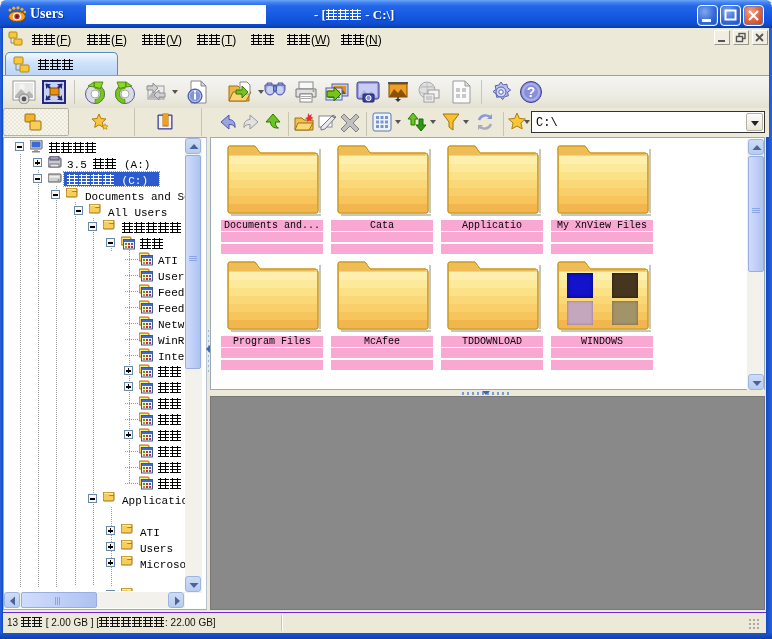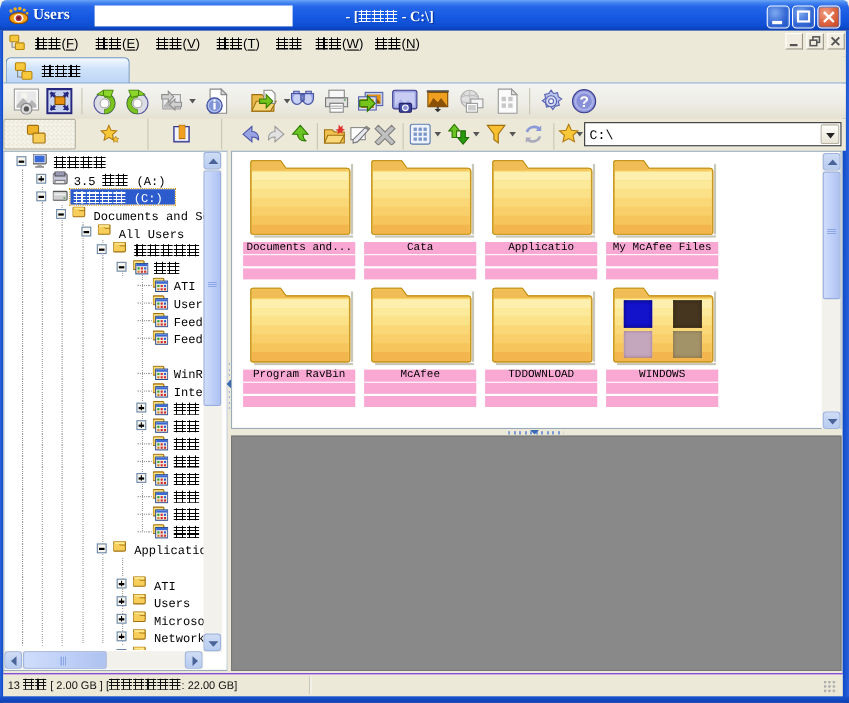"My McAfee Files" div.flabel { text: McAfee -> XnView }
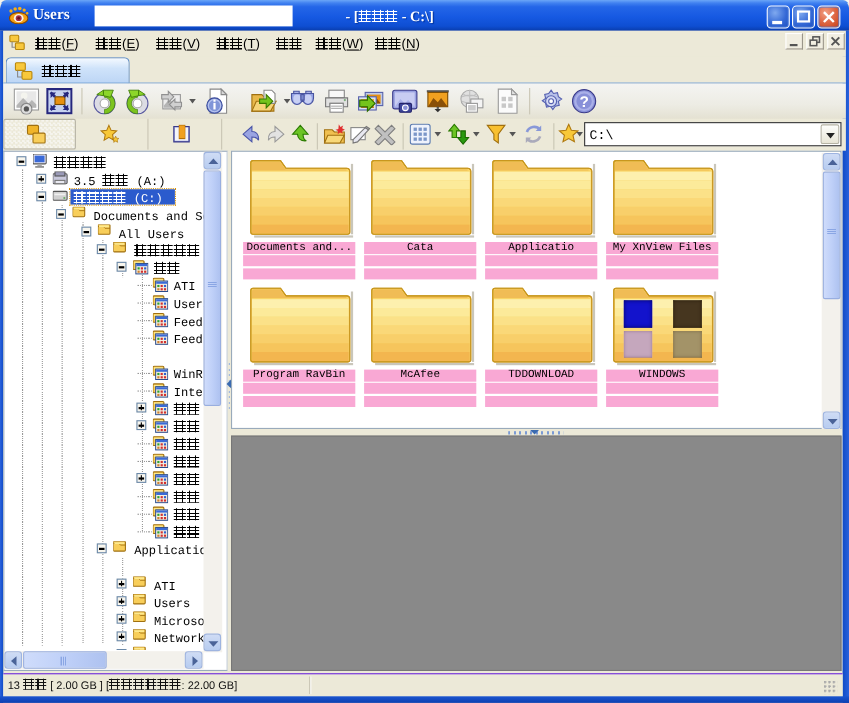"Netw" div.trow { html: none -> <div> <span></span> <svg> <use></use> </svg> <span><span>Netw</span></span> </div> }
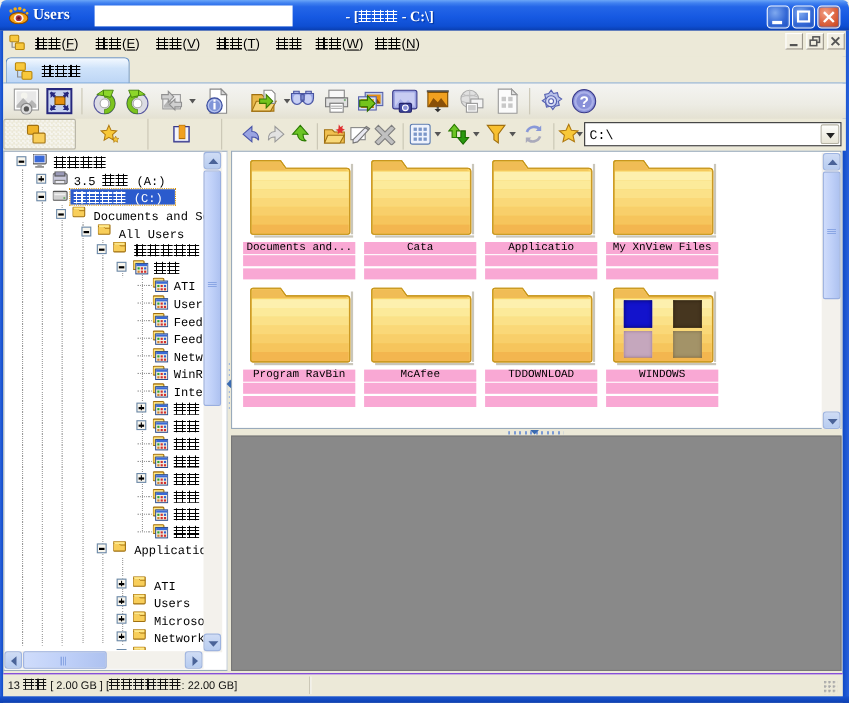"Program RavBin" div.flabel { text: RavBin -> Files }
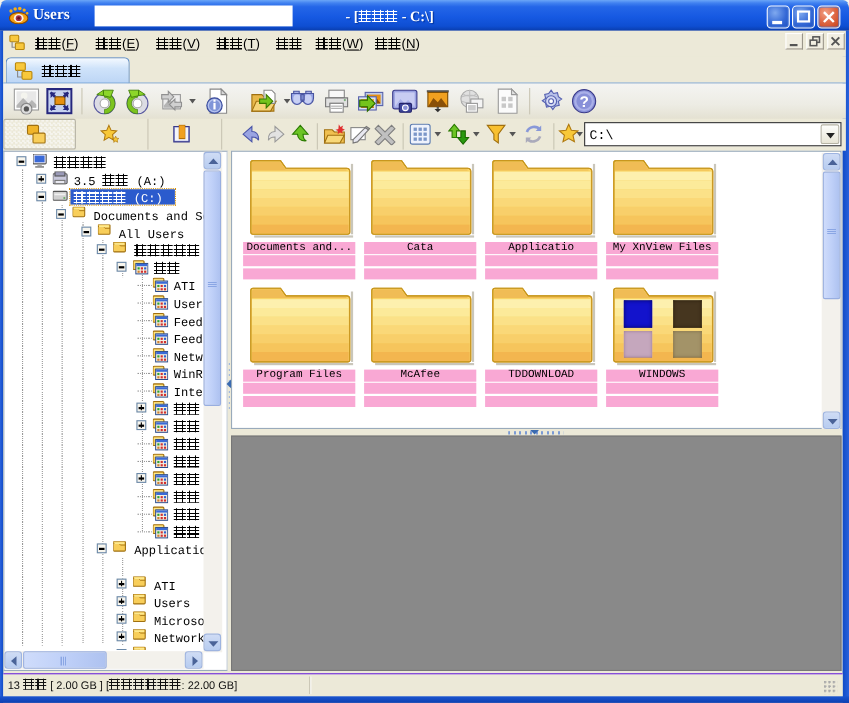"Network" div.trow { html: <div> <span> <i></i> </span> <svg> <use></use> </svg> <span><span>Network</span></span> </div> -> none }
